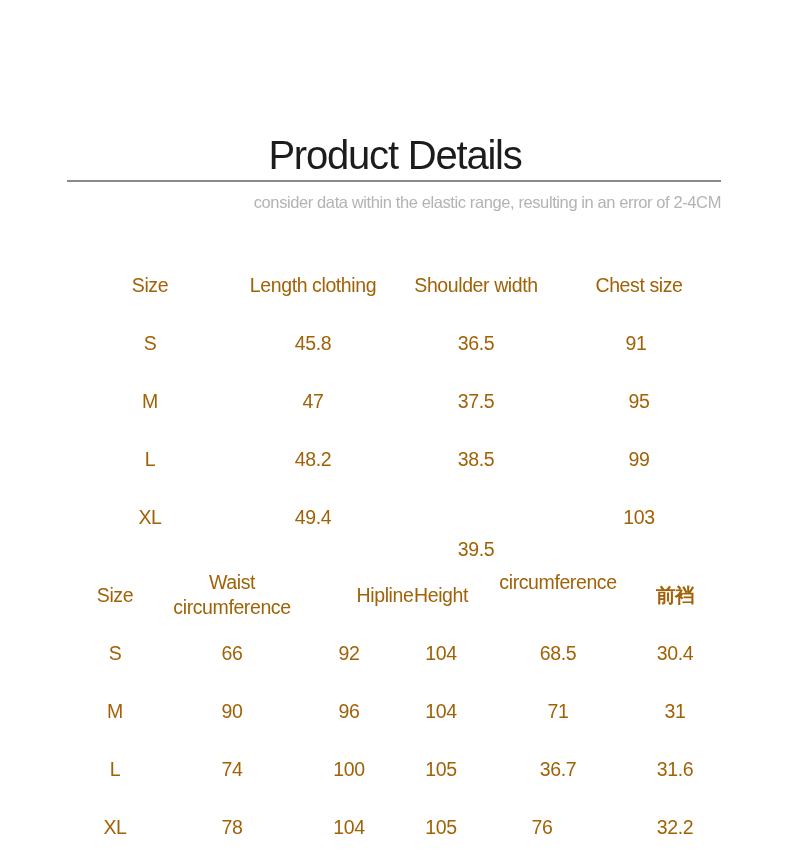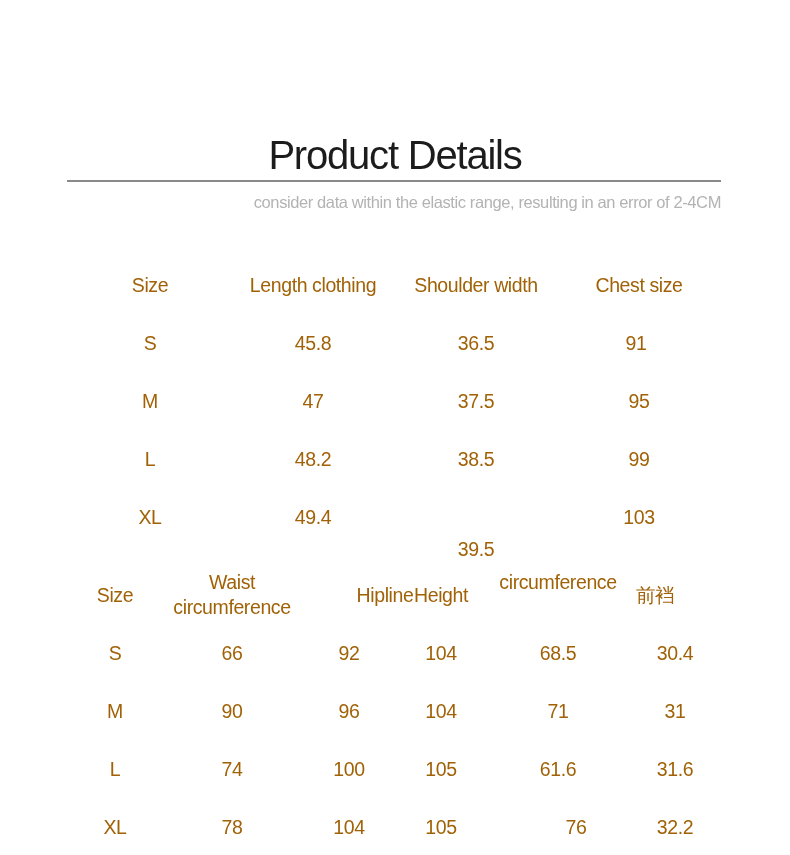"前裆" div.cell { font-weight: none -> bold; left: 655px -> 675px }
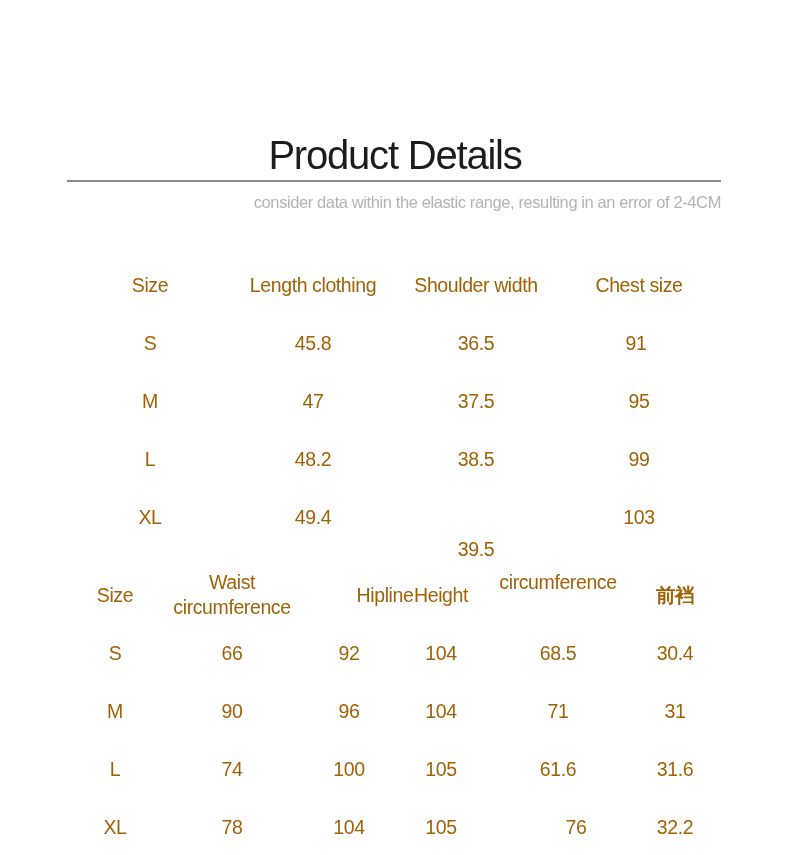"61.6" div.cell { text: 61.6 -> 36.7 }
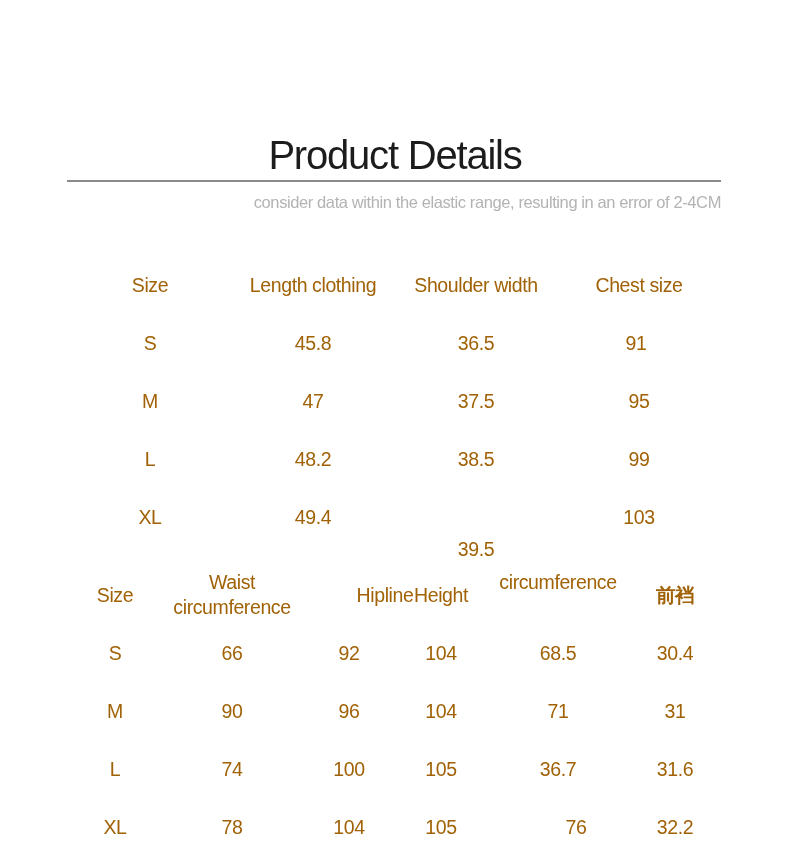"76" div.cell { left: 576px -> 542px }
